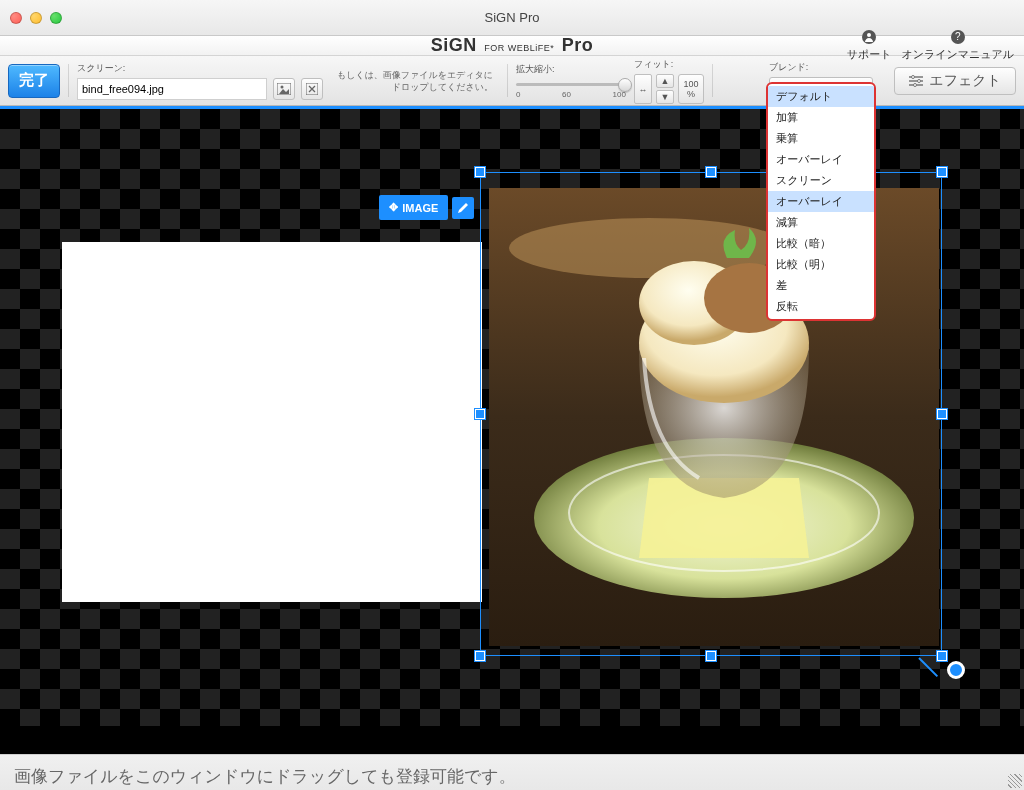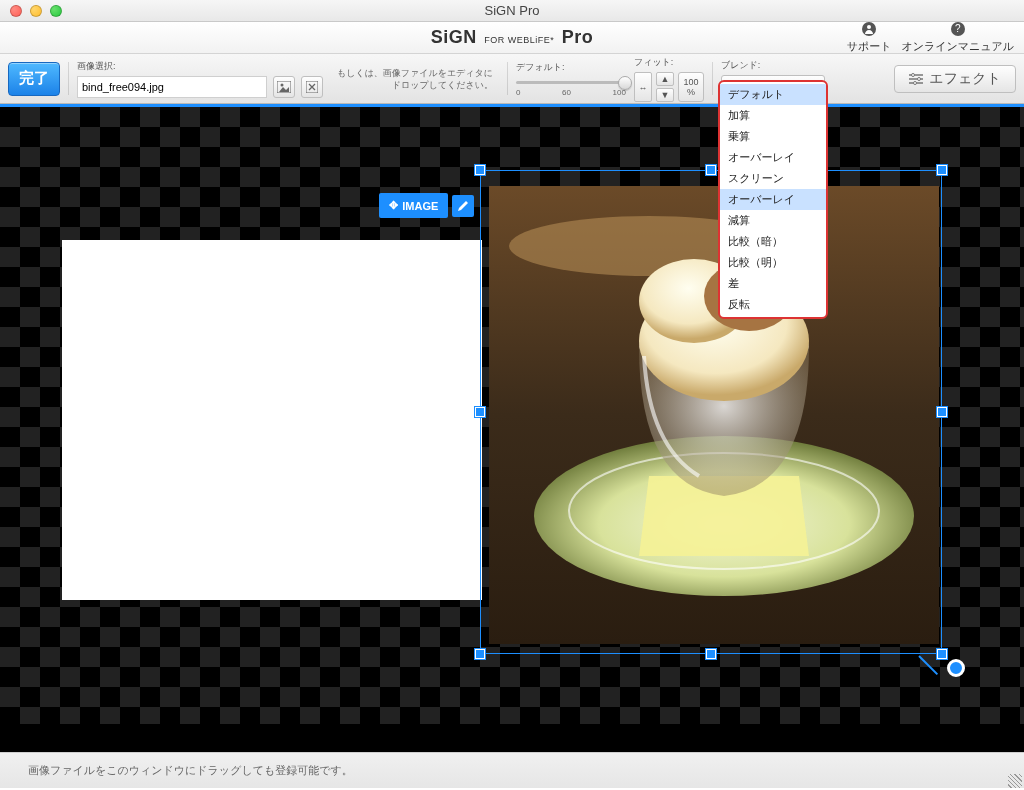"SiGN Pro" .titlebar { height: 22px -> 36px }
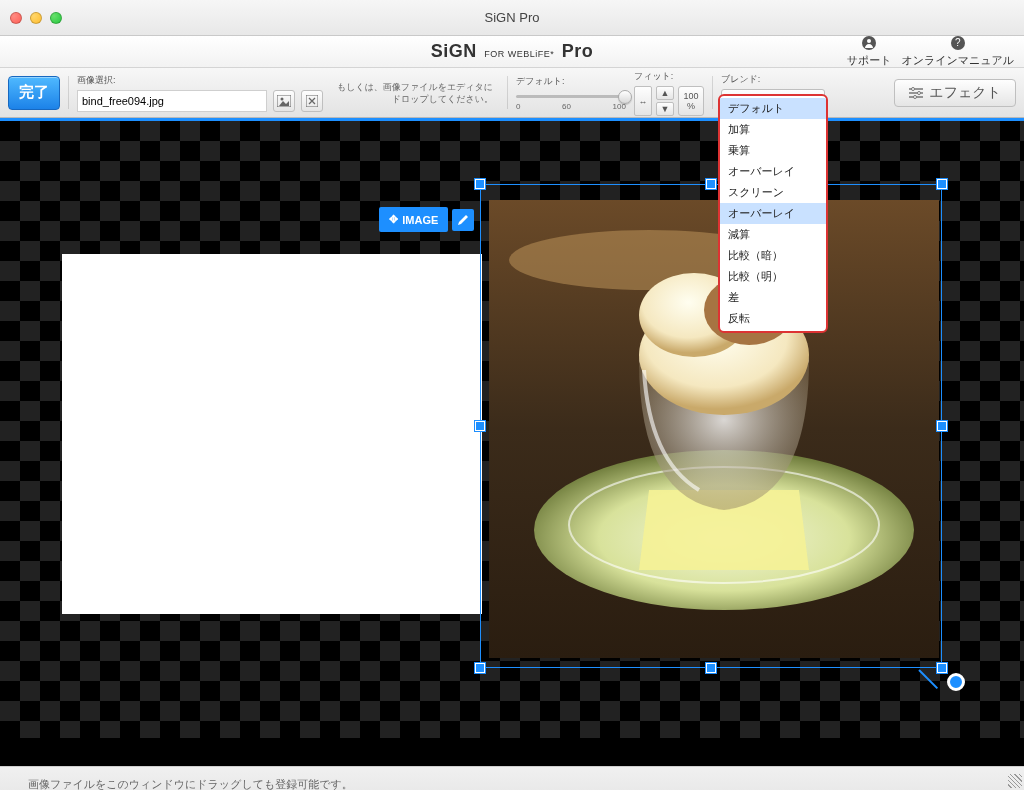"SiGN FOR WEBLiFE* Pro" .brandbar { height: 32px -> 20px }
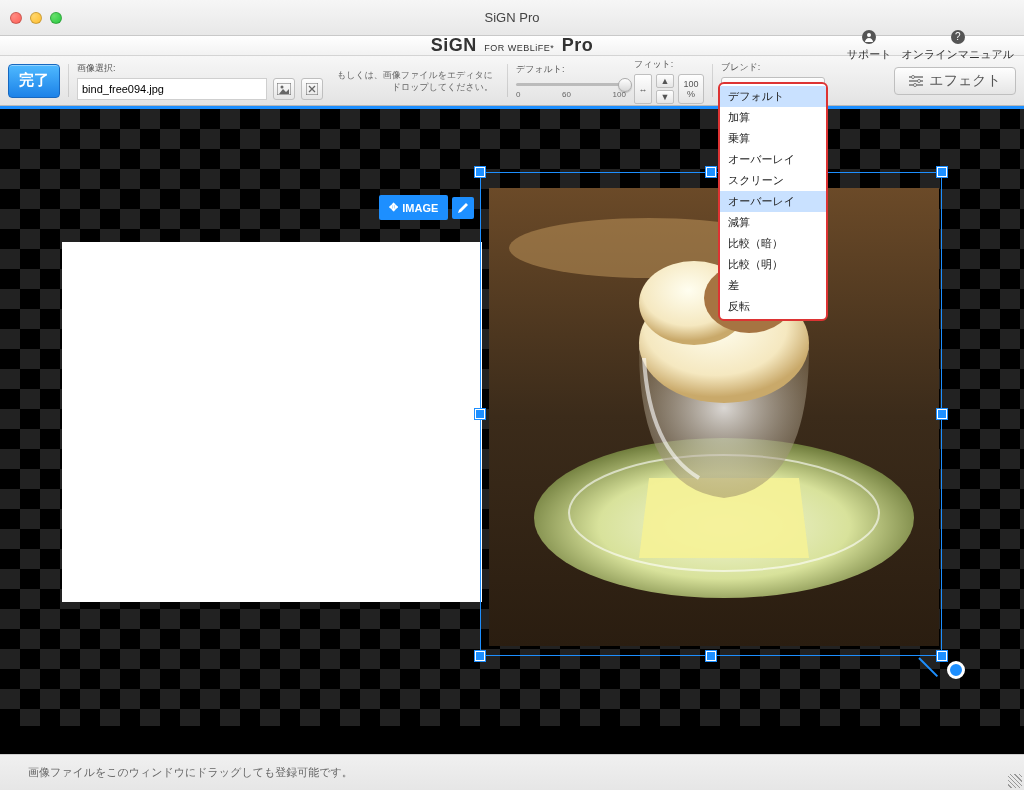"画像選択:" span.label { text: 画像選択 -> スクリーン }
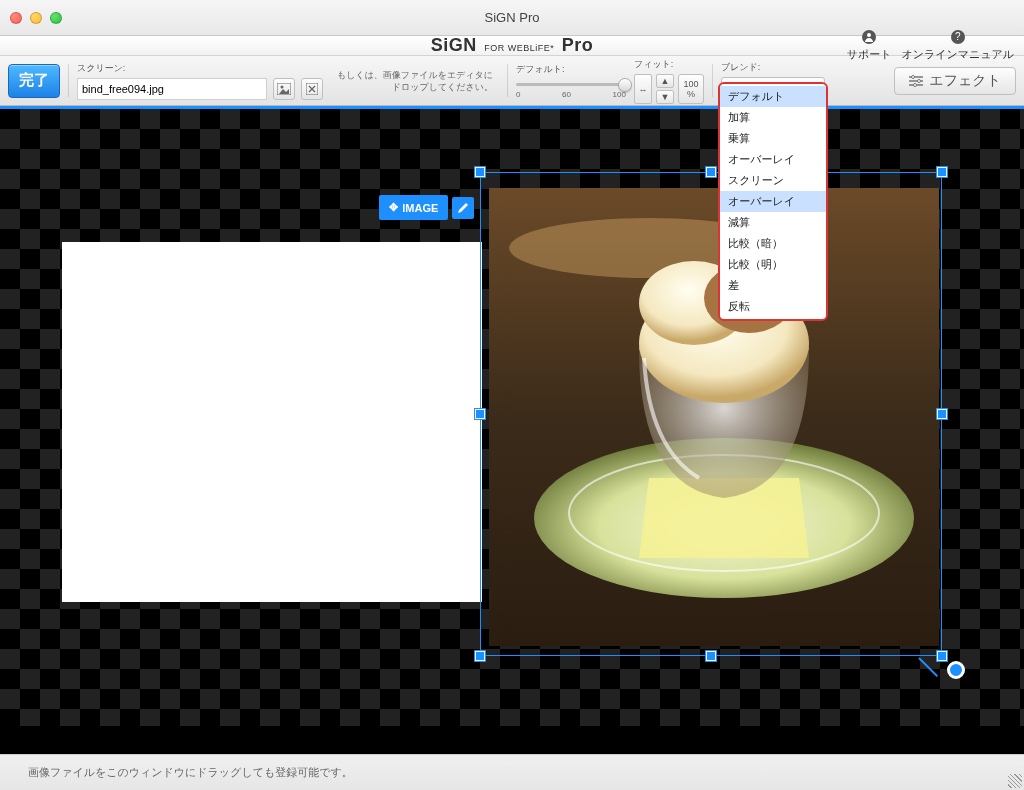"デフォルト:" span.label { text: デフォルト -> 拡大縮小 }
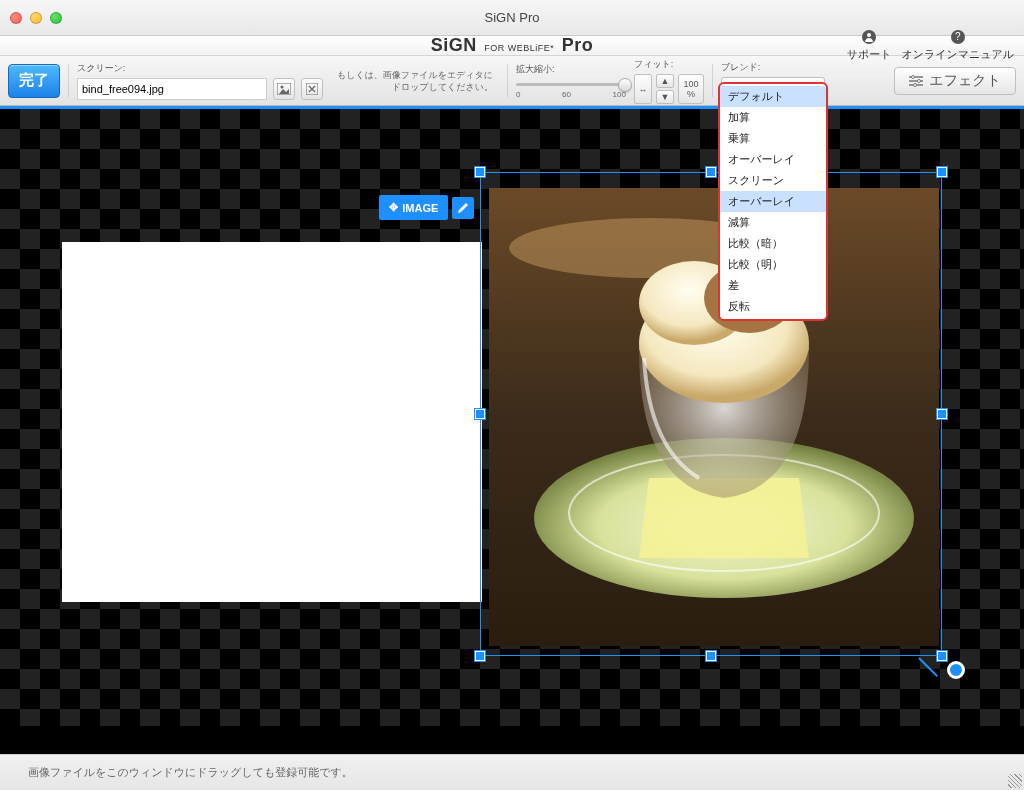"ブレンド:" .blend-wrap { margin-left: none -> 48px }
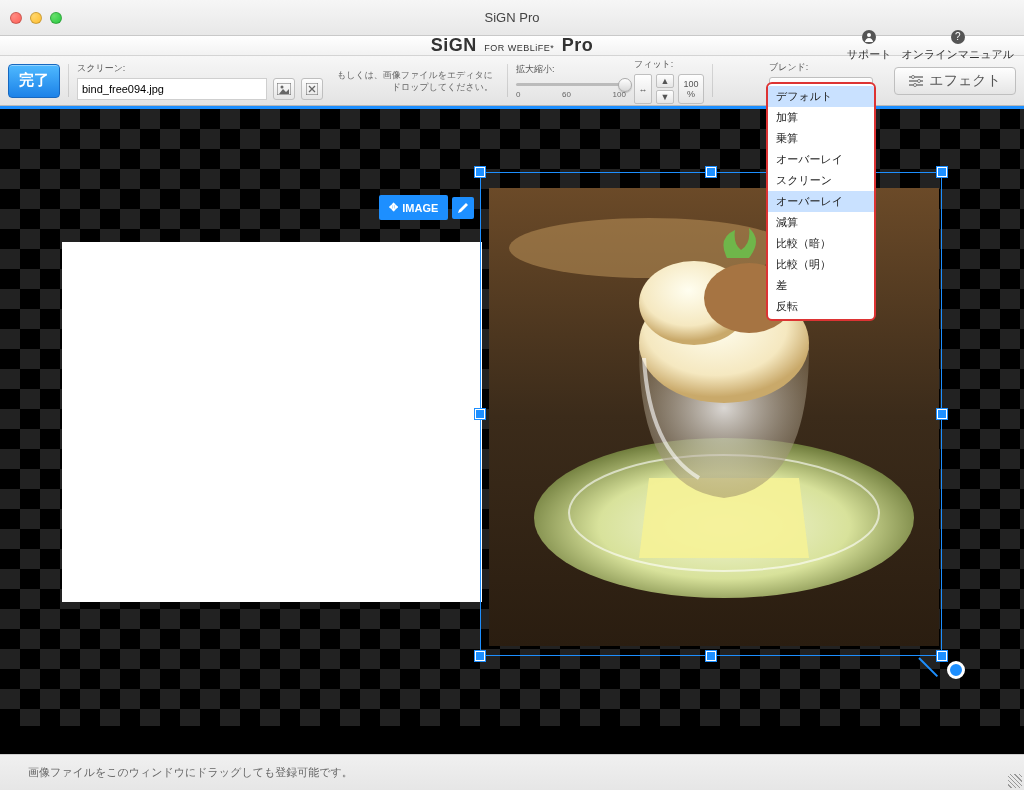"画像ファイルをこのウィンドウにドラッグしても登録可能です。" .footer .msg { font-size: 11px -> 17px; margin-left: 14px -> none }
